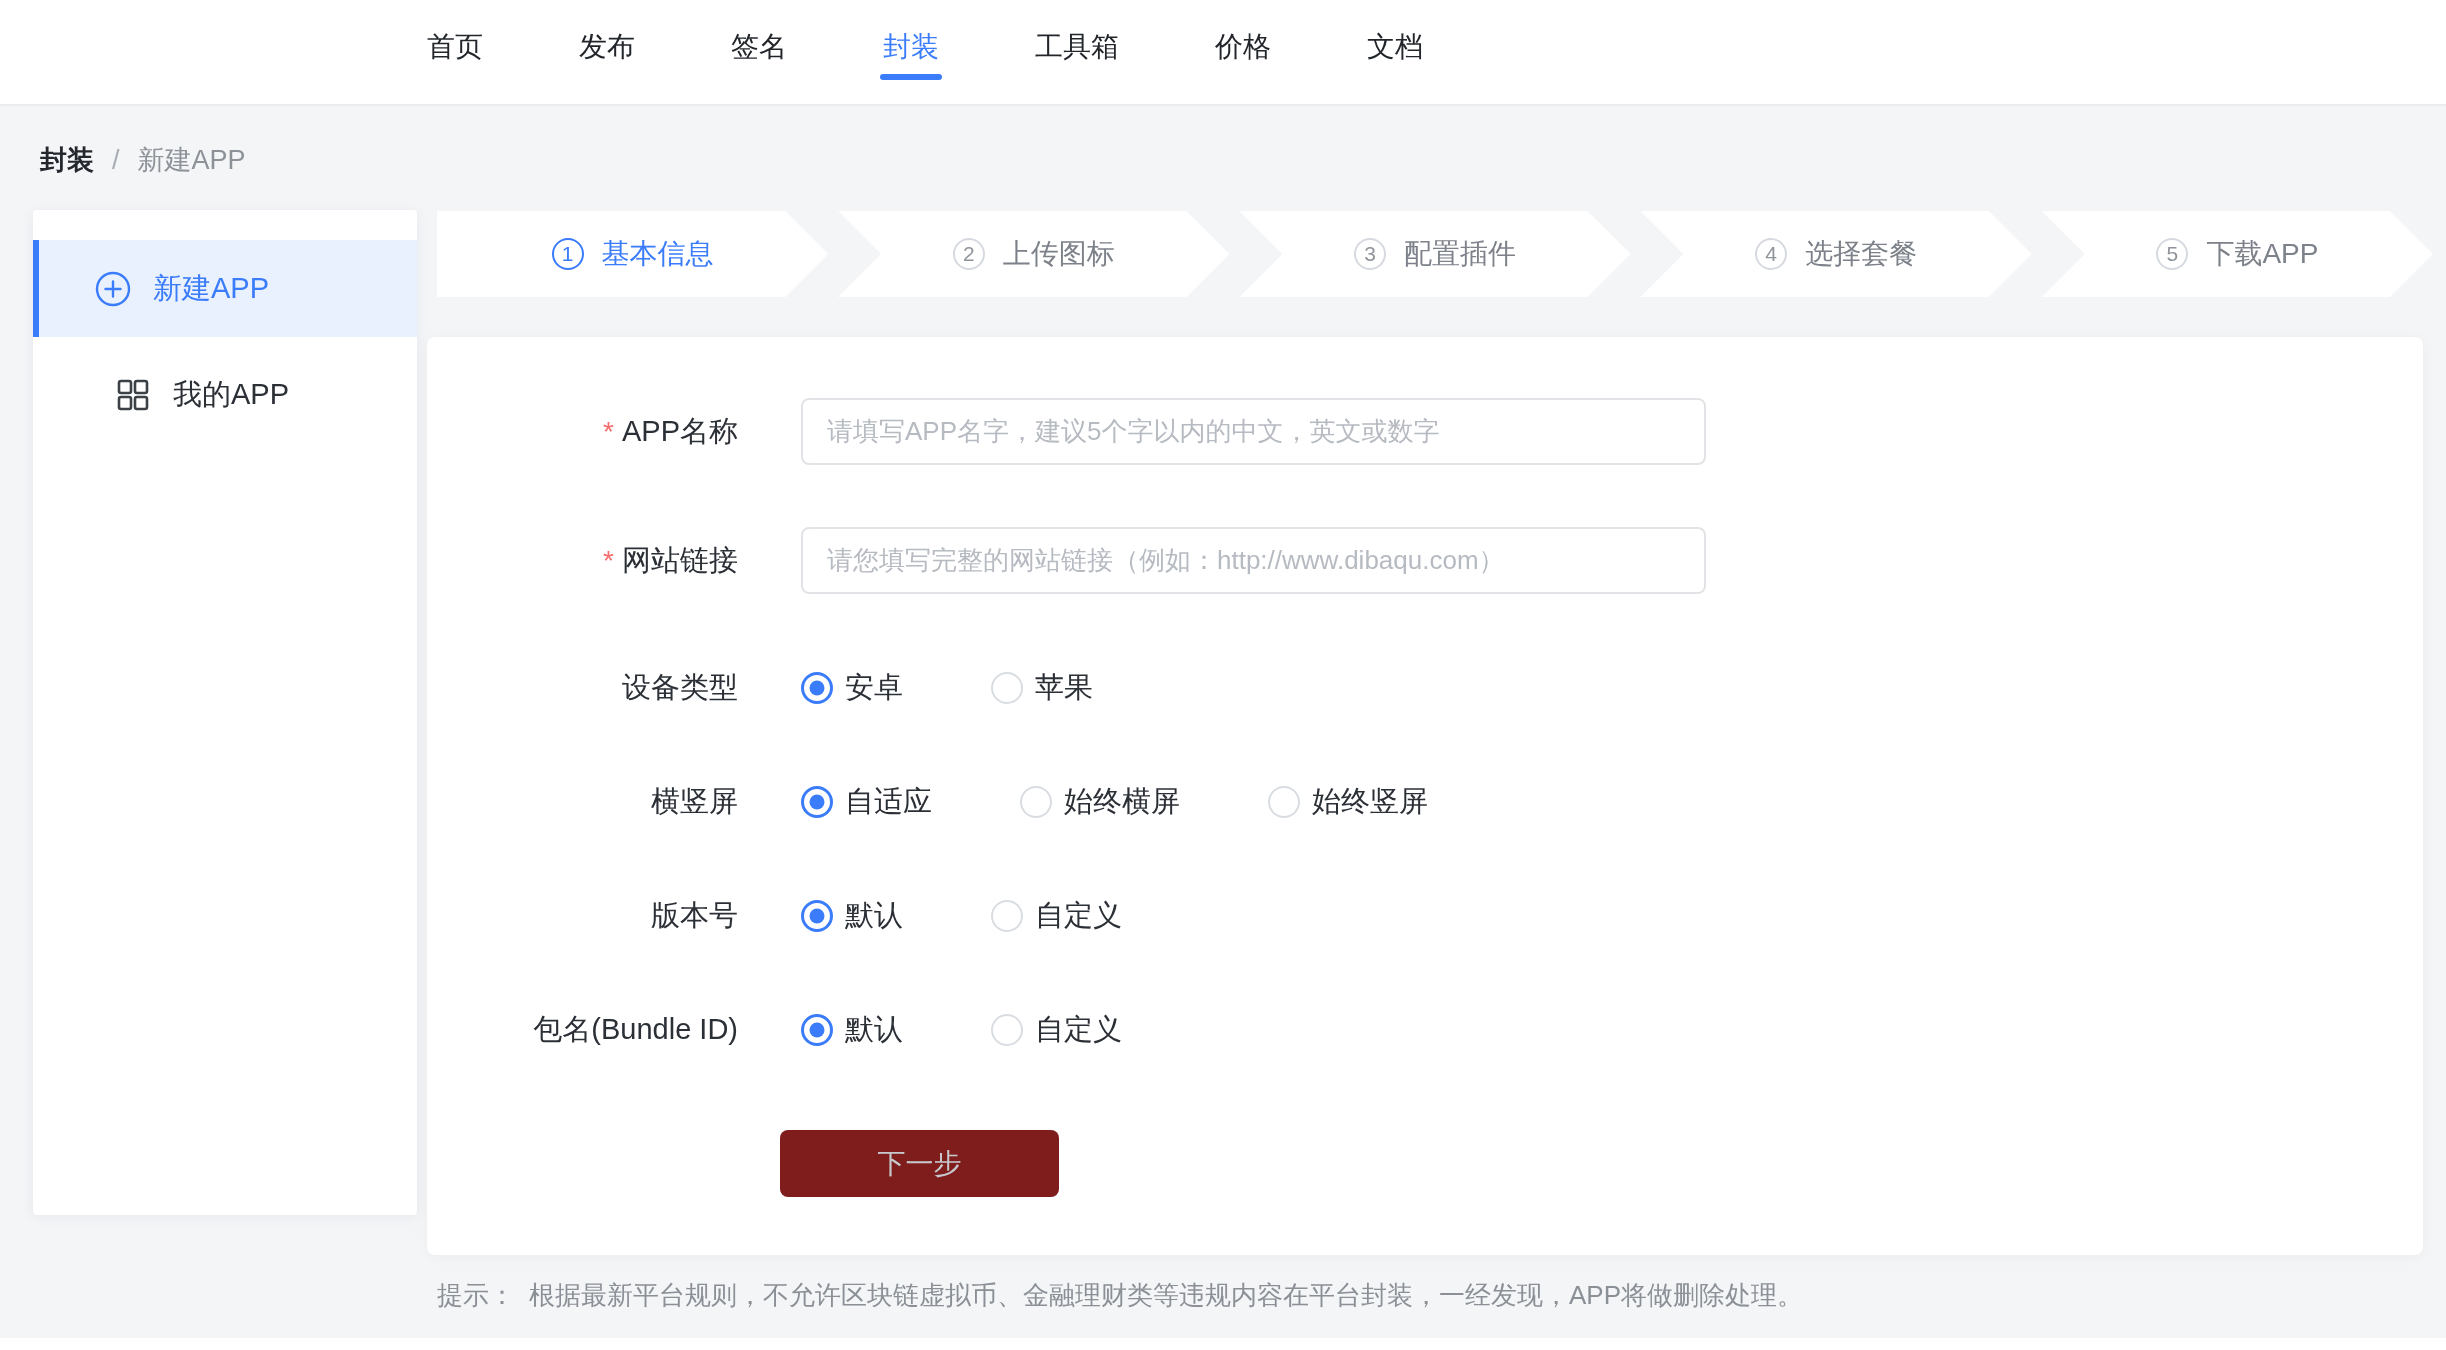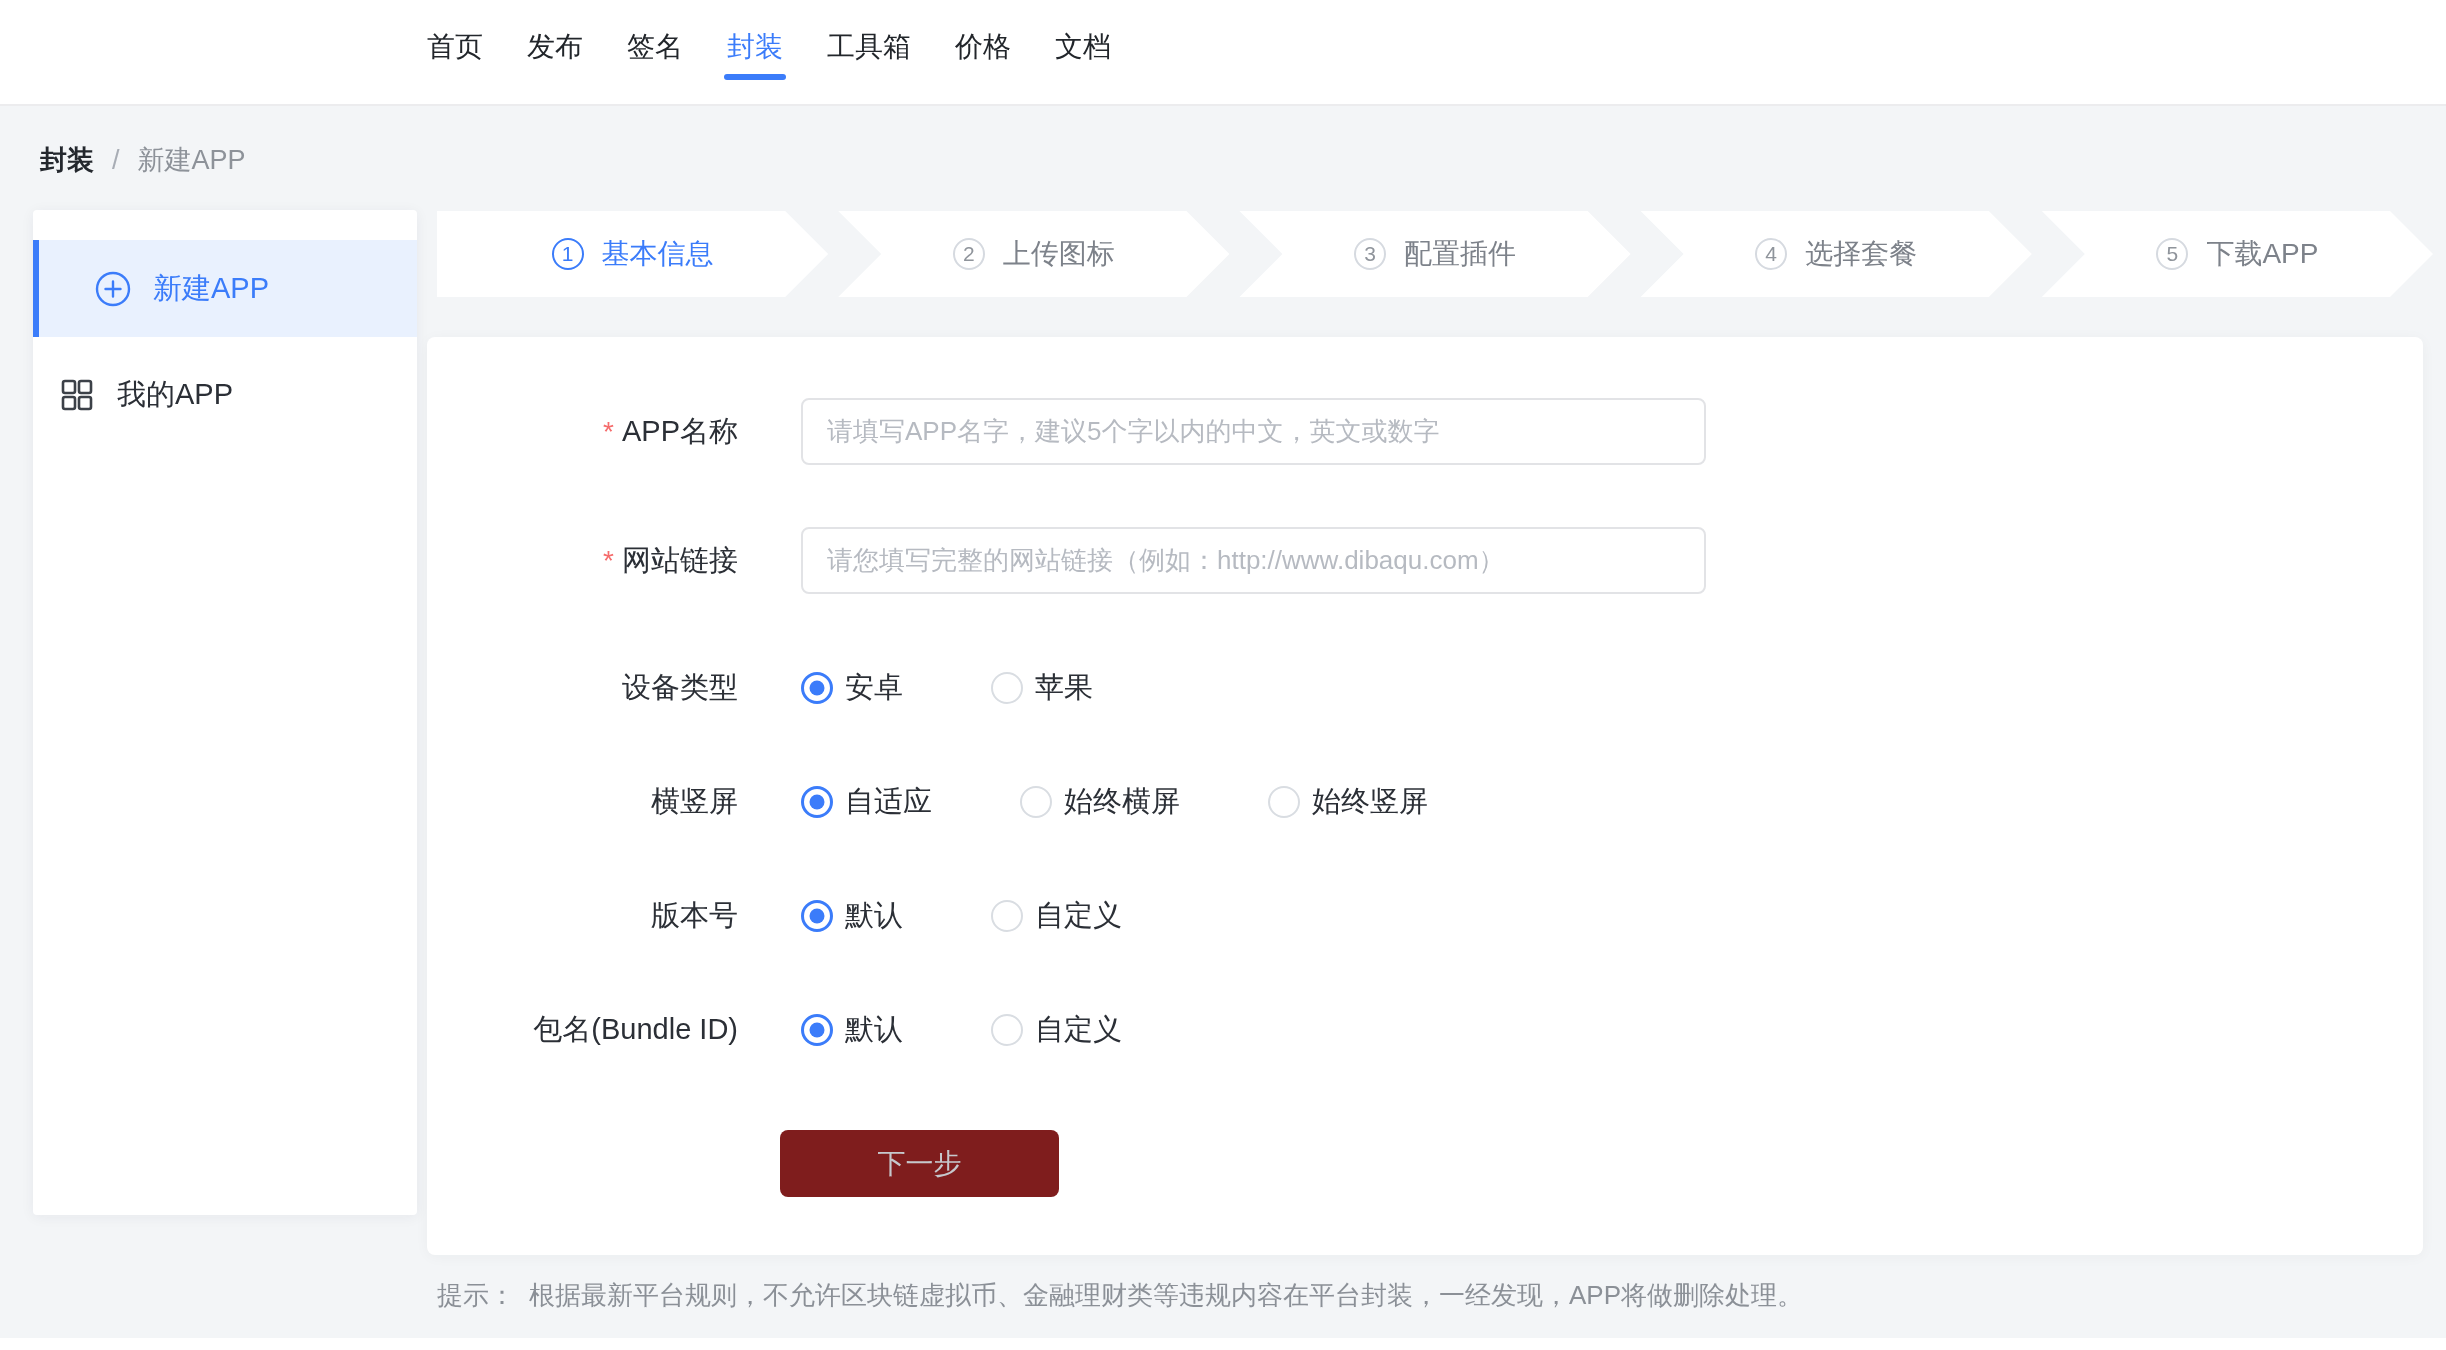"首页" .nav-items { gap: 44px -> 96px }
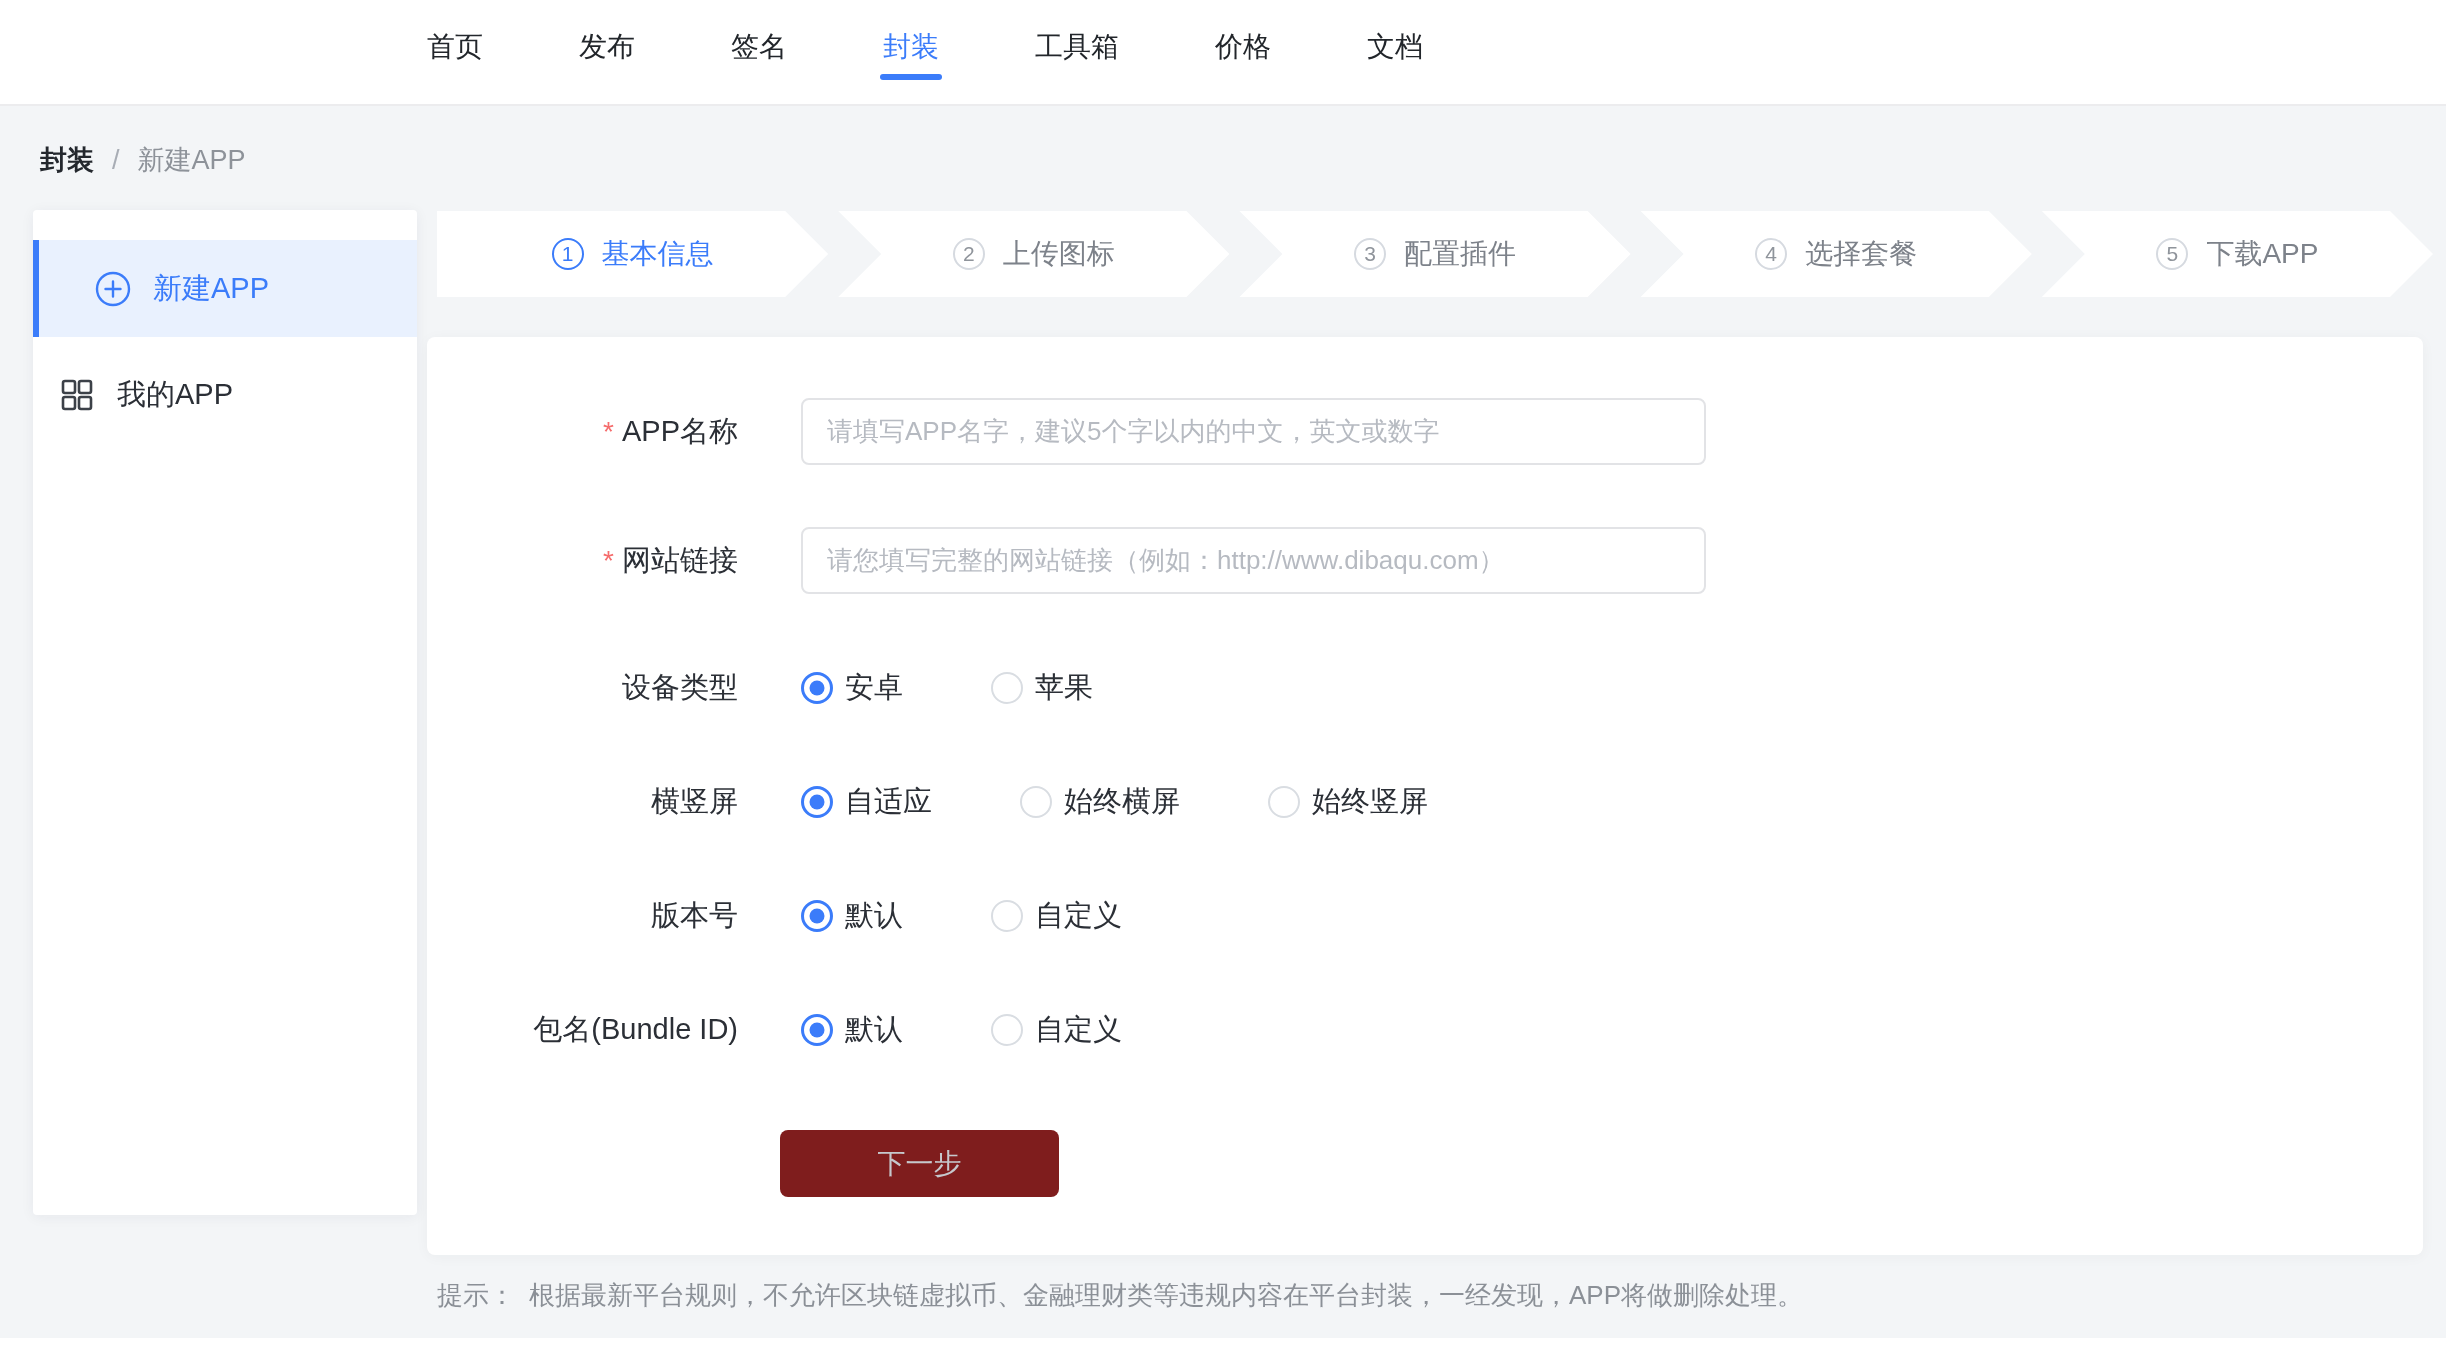"我的APP" .side-item.plain { padding-left: 26px -> 82px }
